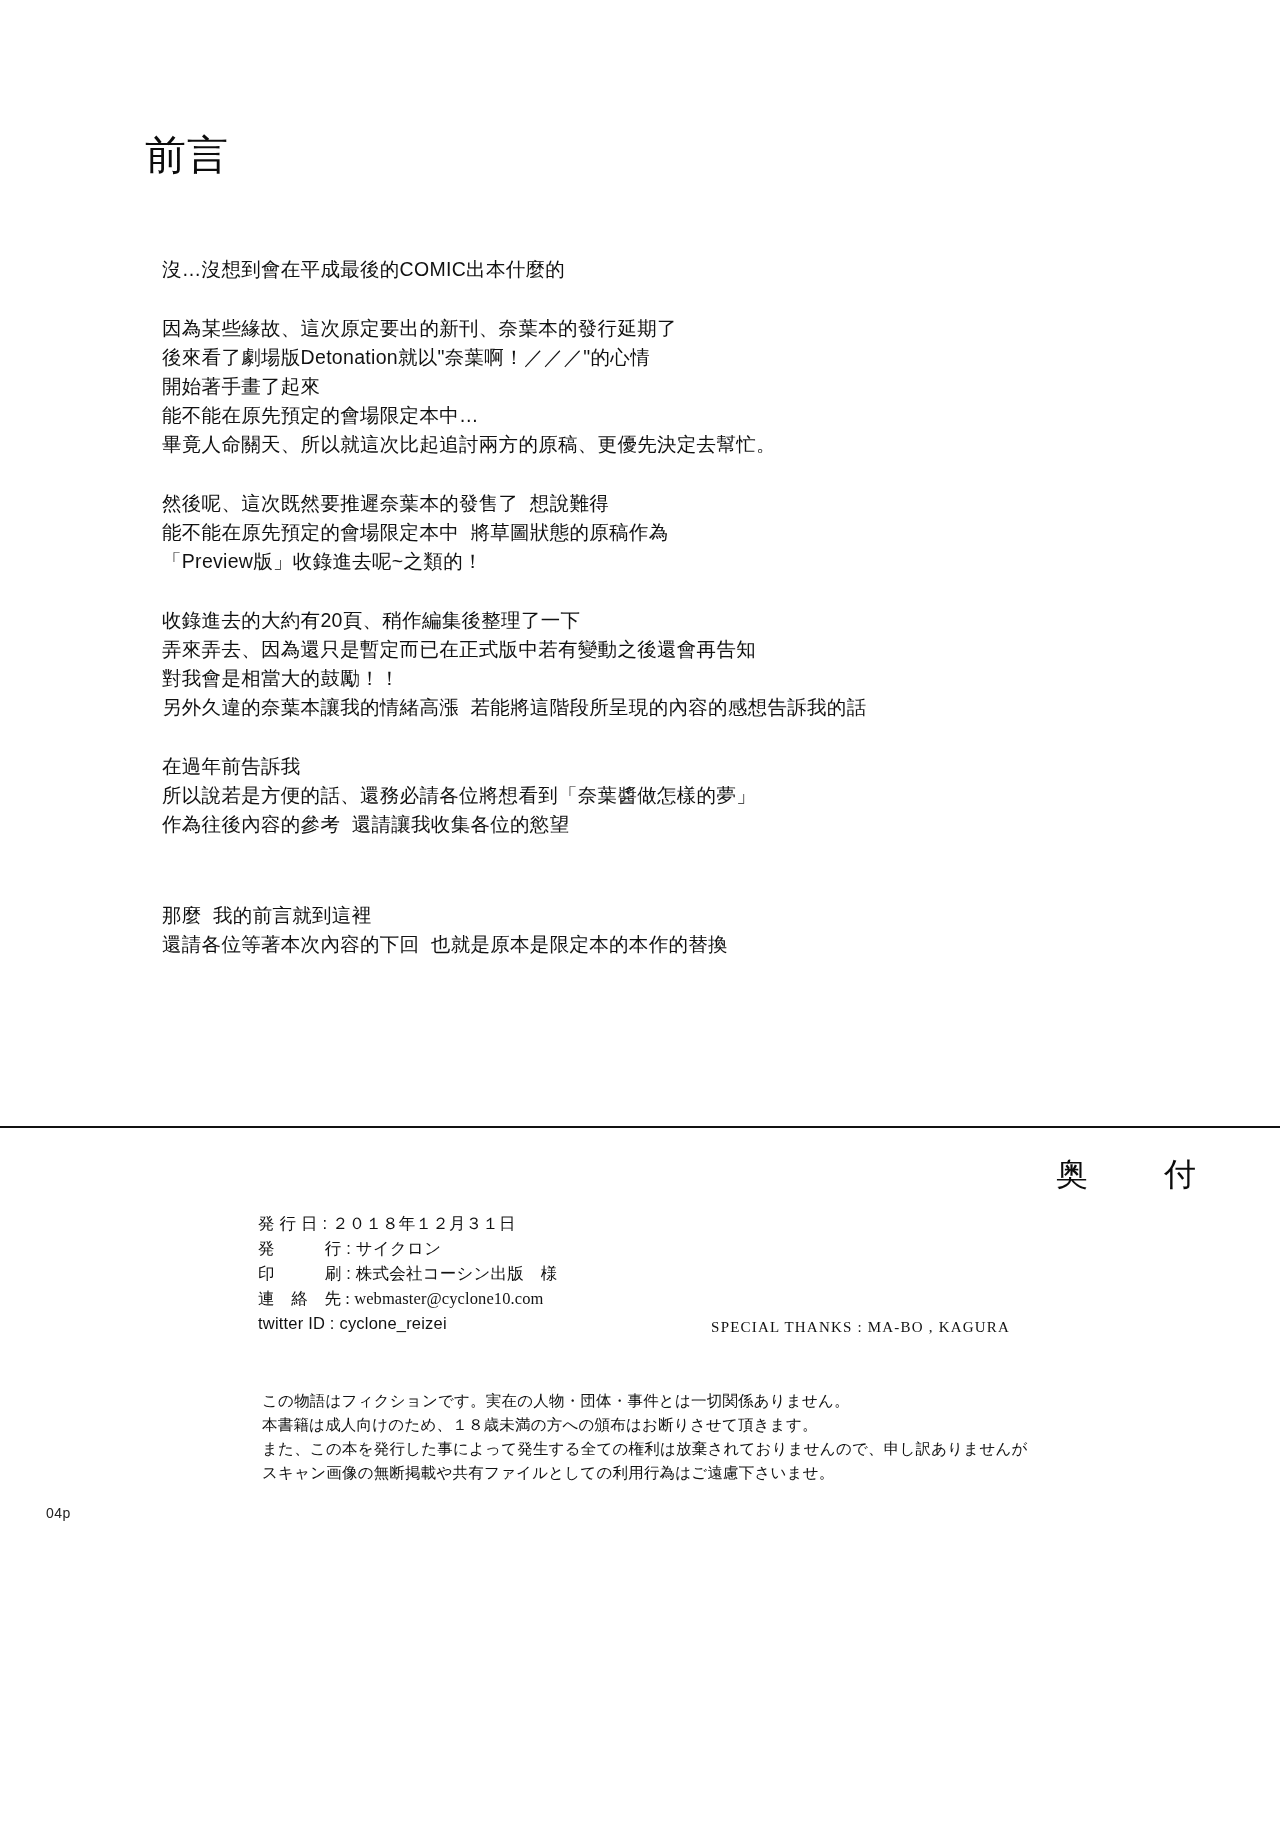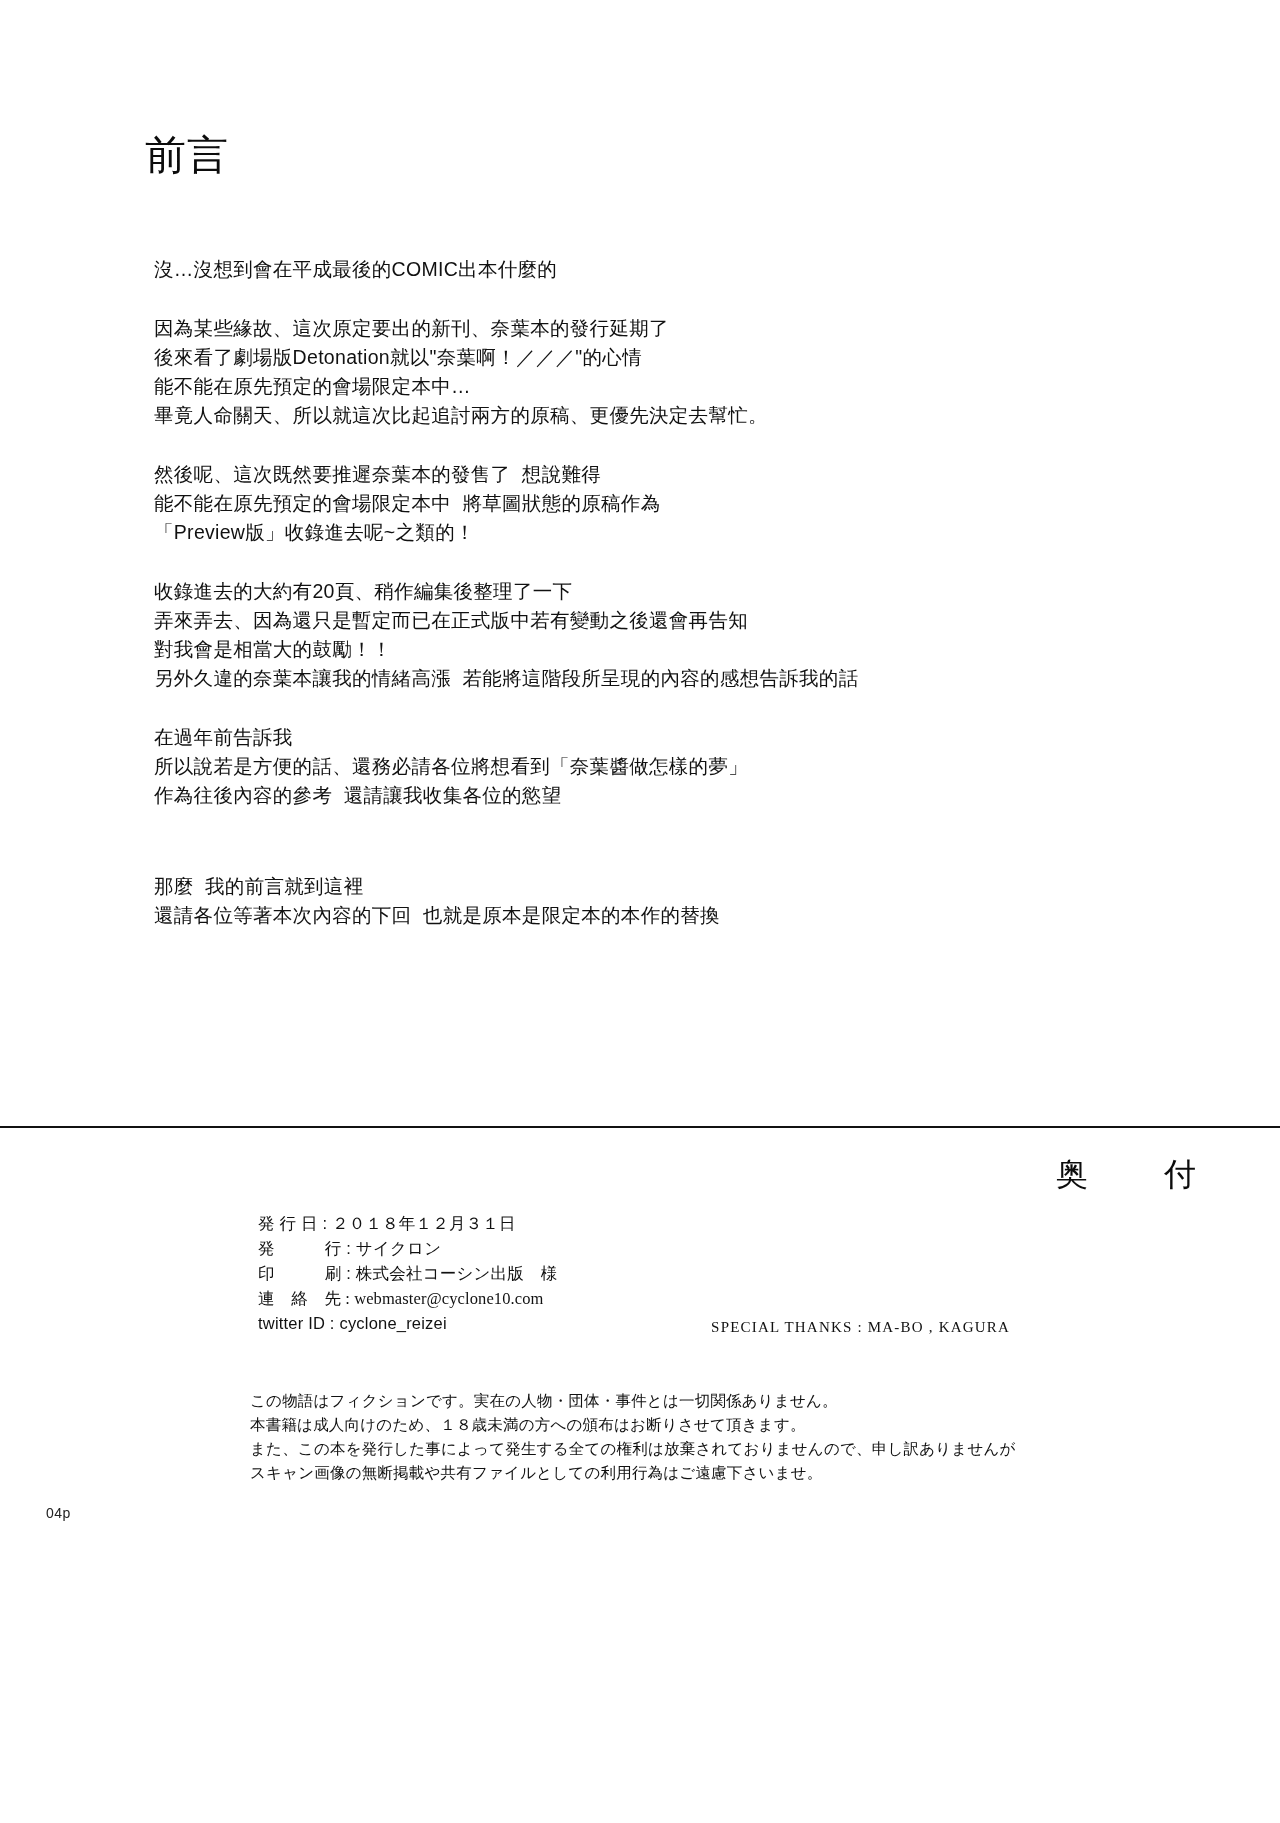"沒…沒想到會在平成最後的COMIC出本什麼的" .para { margin: 0 0 30px 8px -> 0 0 30px 16px }
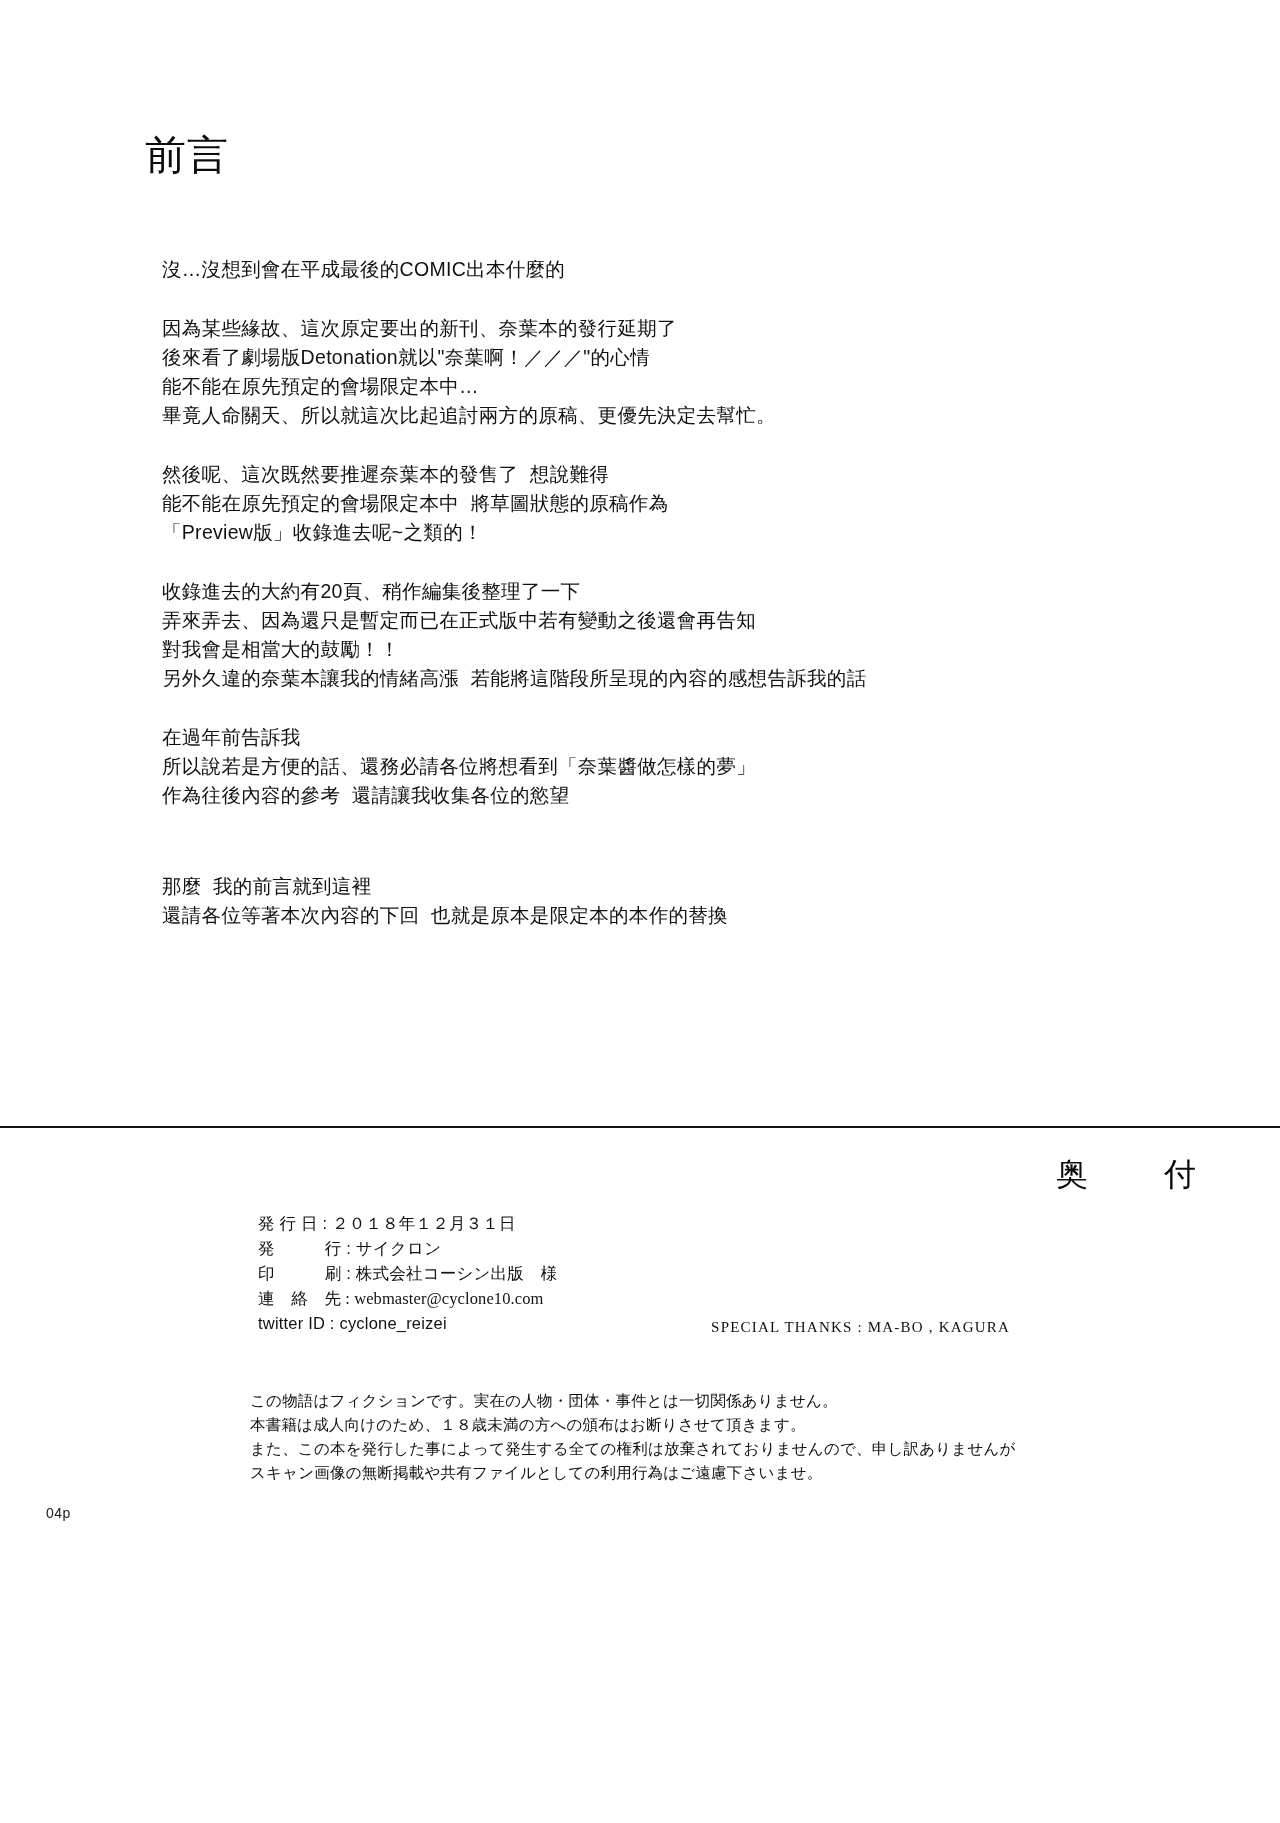"開始著手畫了起來" span.ln { html: none -> <span>開始著手畫了起來</span> }
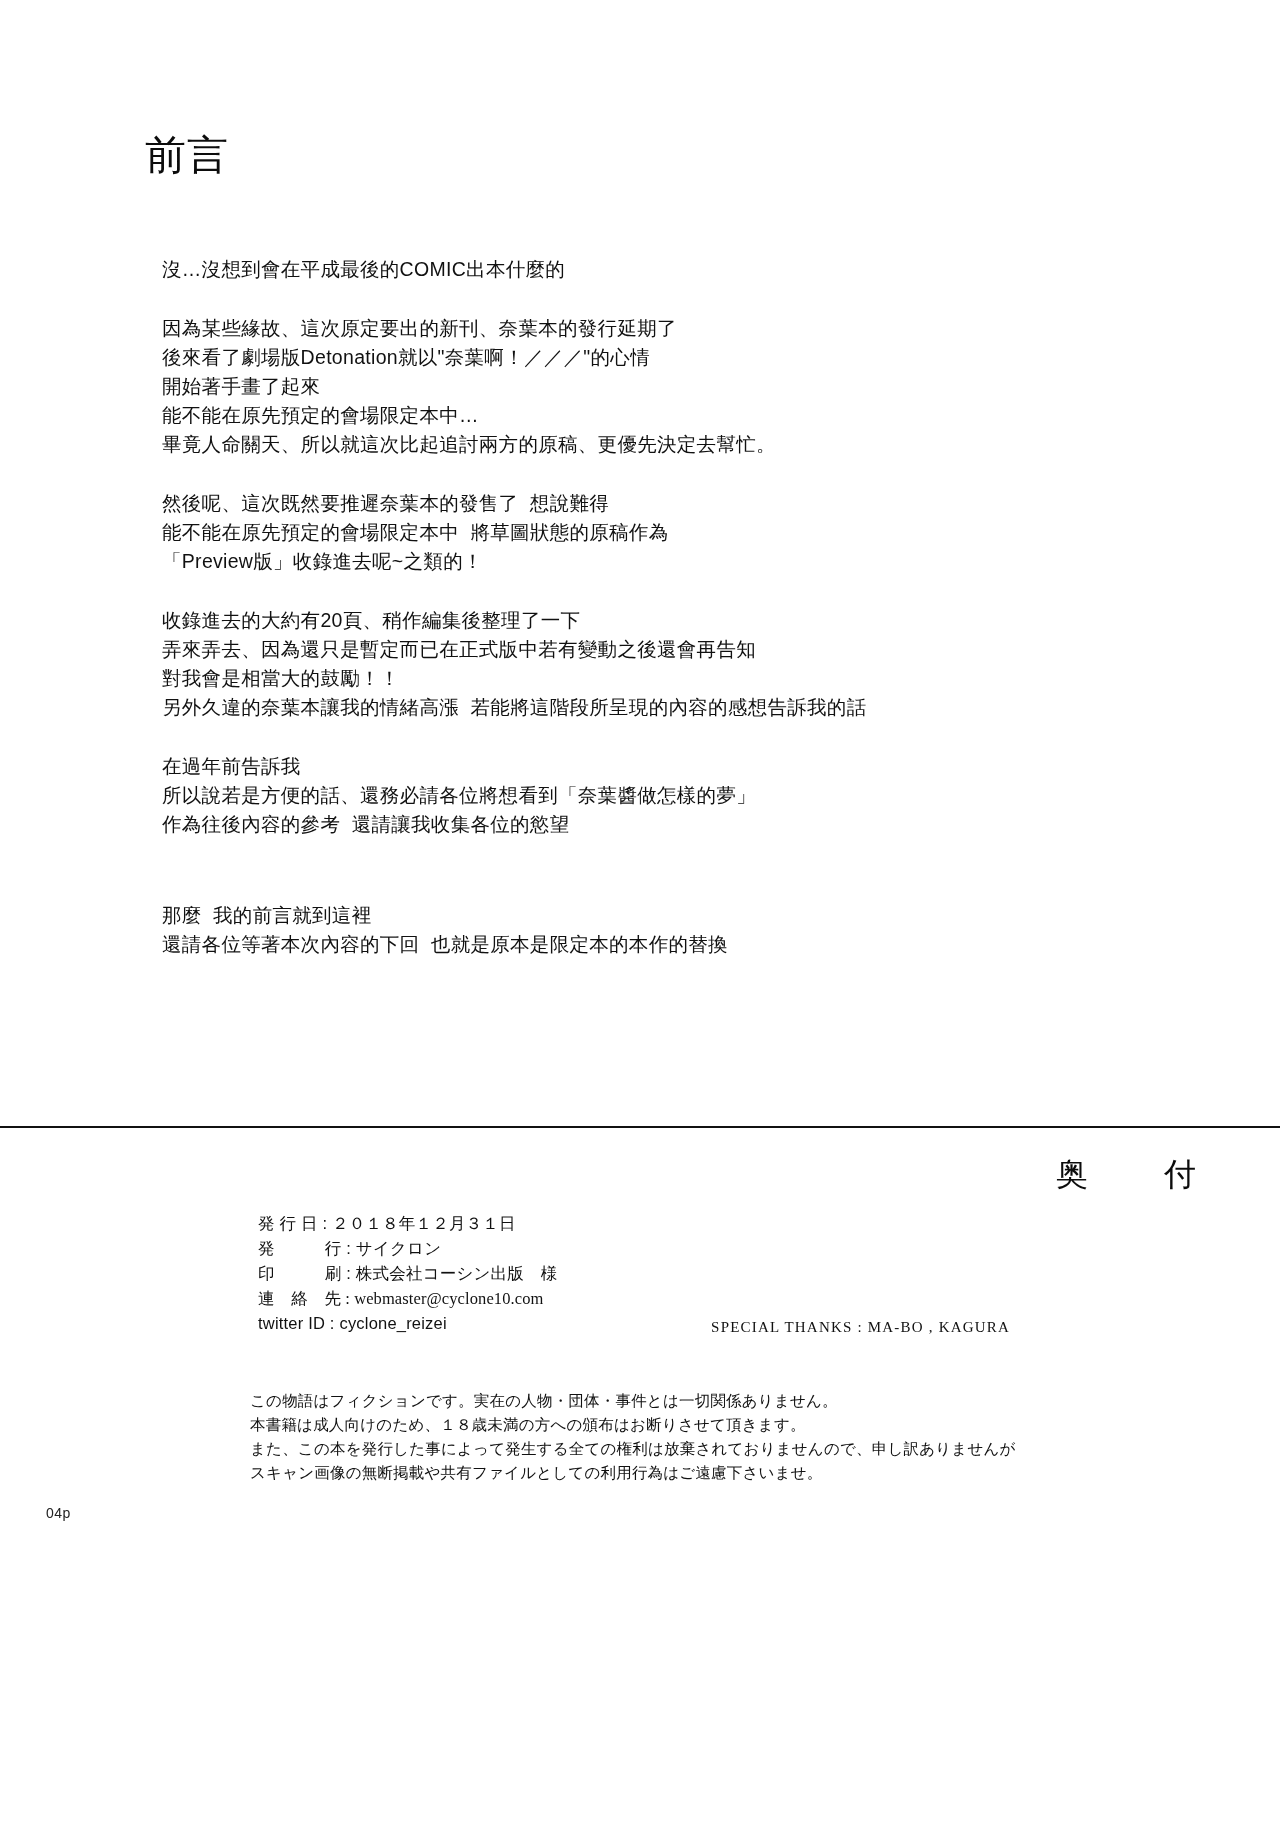"この物語はフィクションです。実在の人物・団体・事件とは一切関係ありません。" .notice { left: 250px -> 262px }
